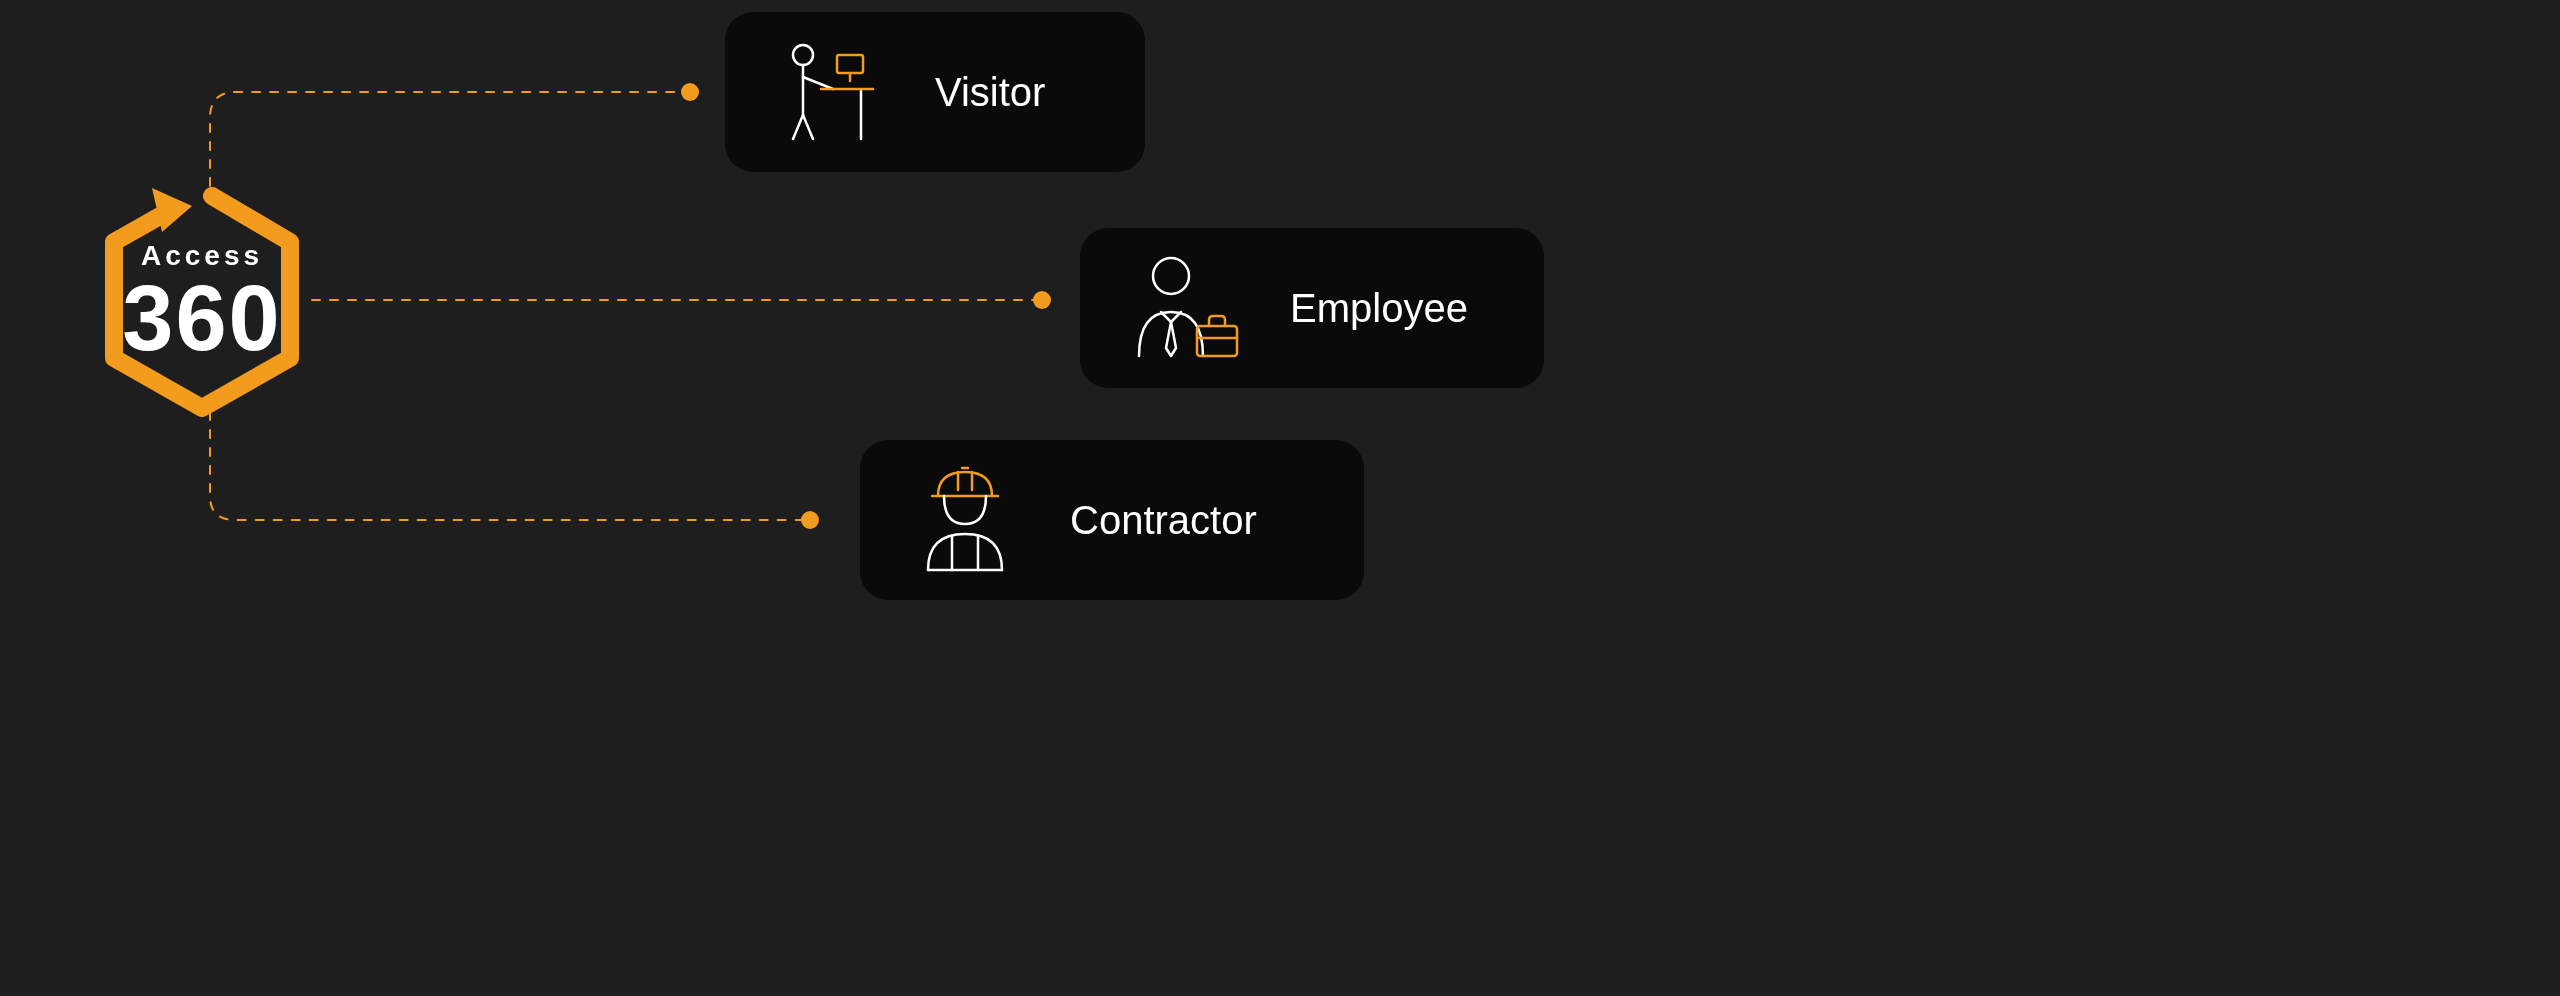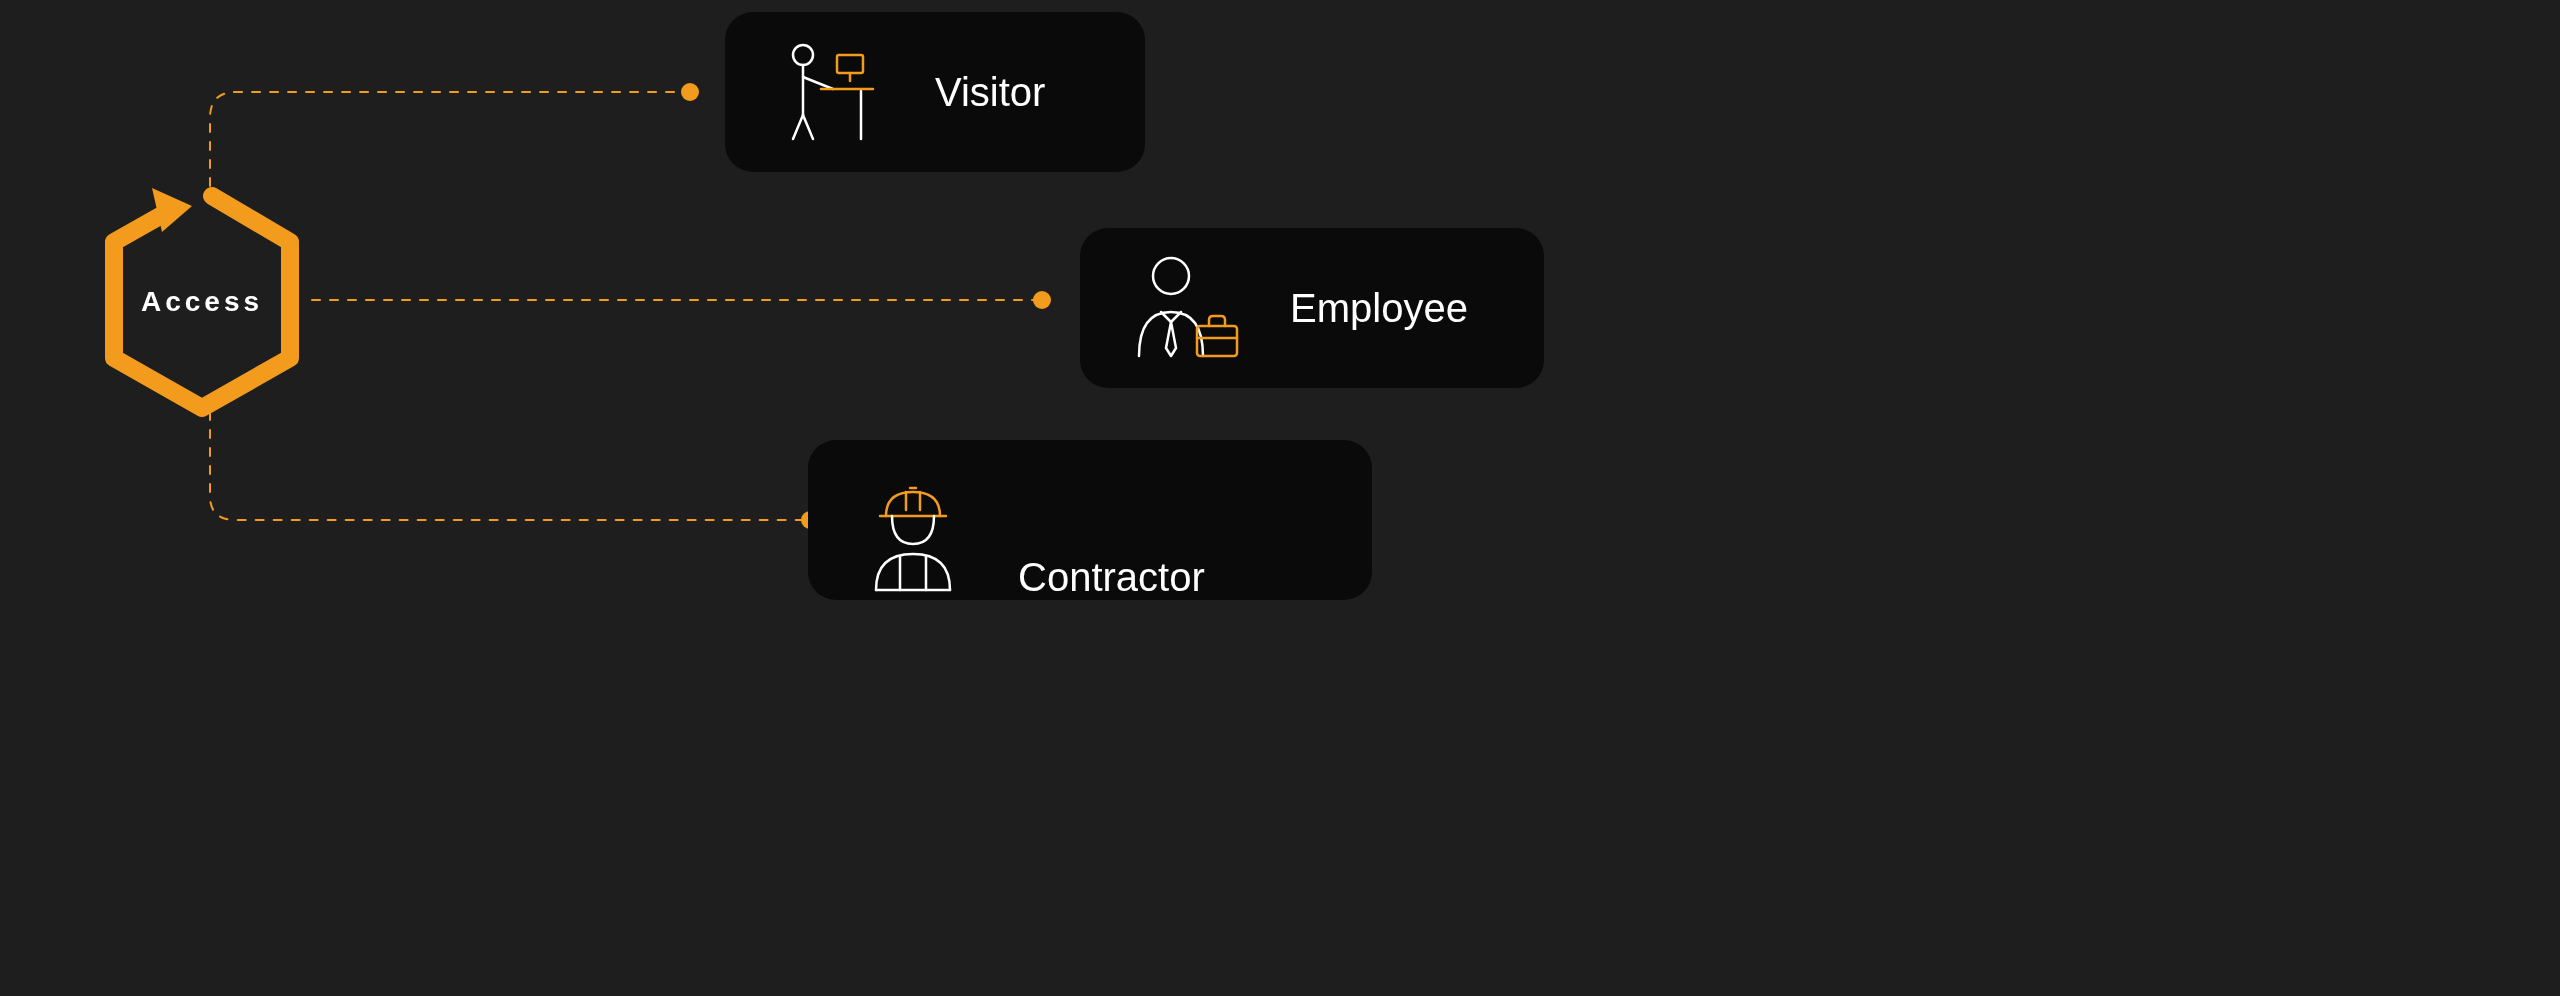"360" div.logo-big { html: none -> <div>360</div> }
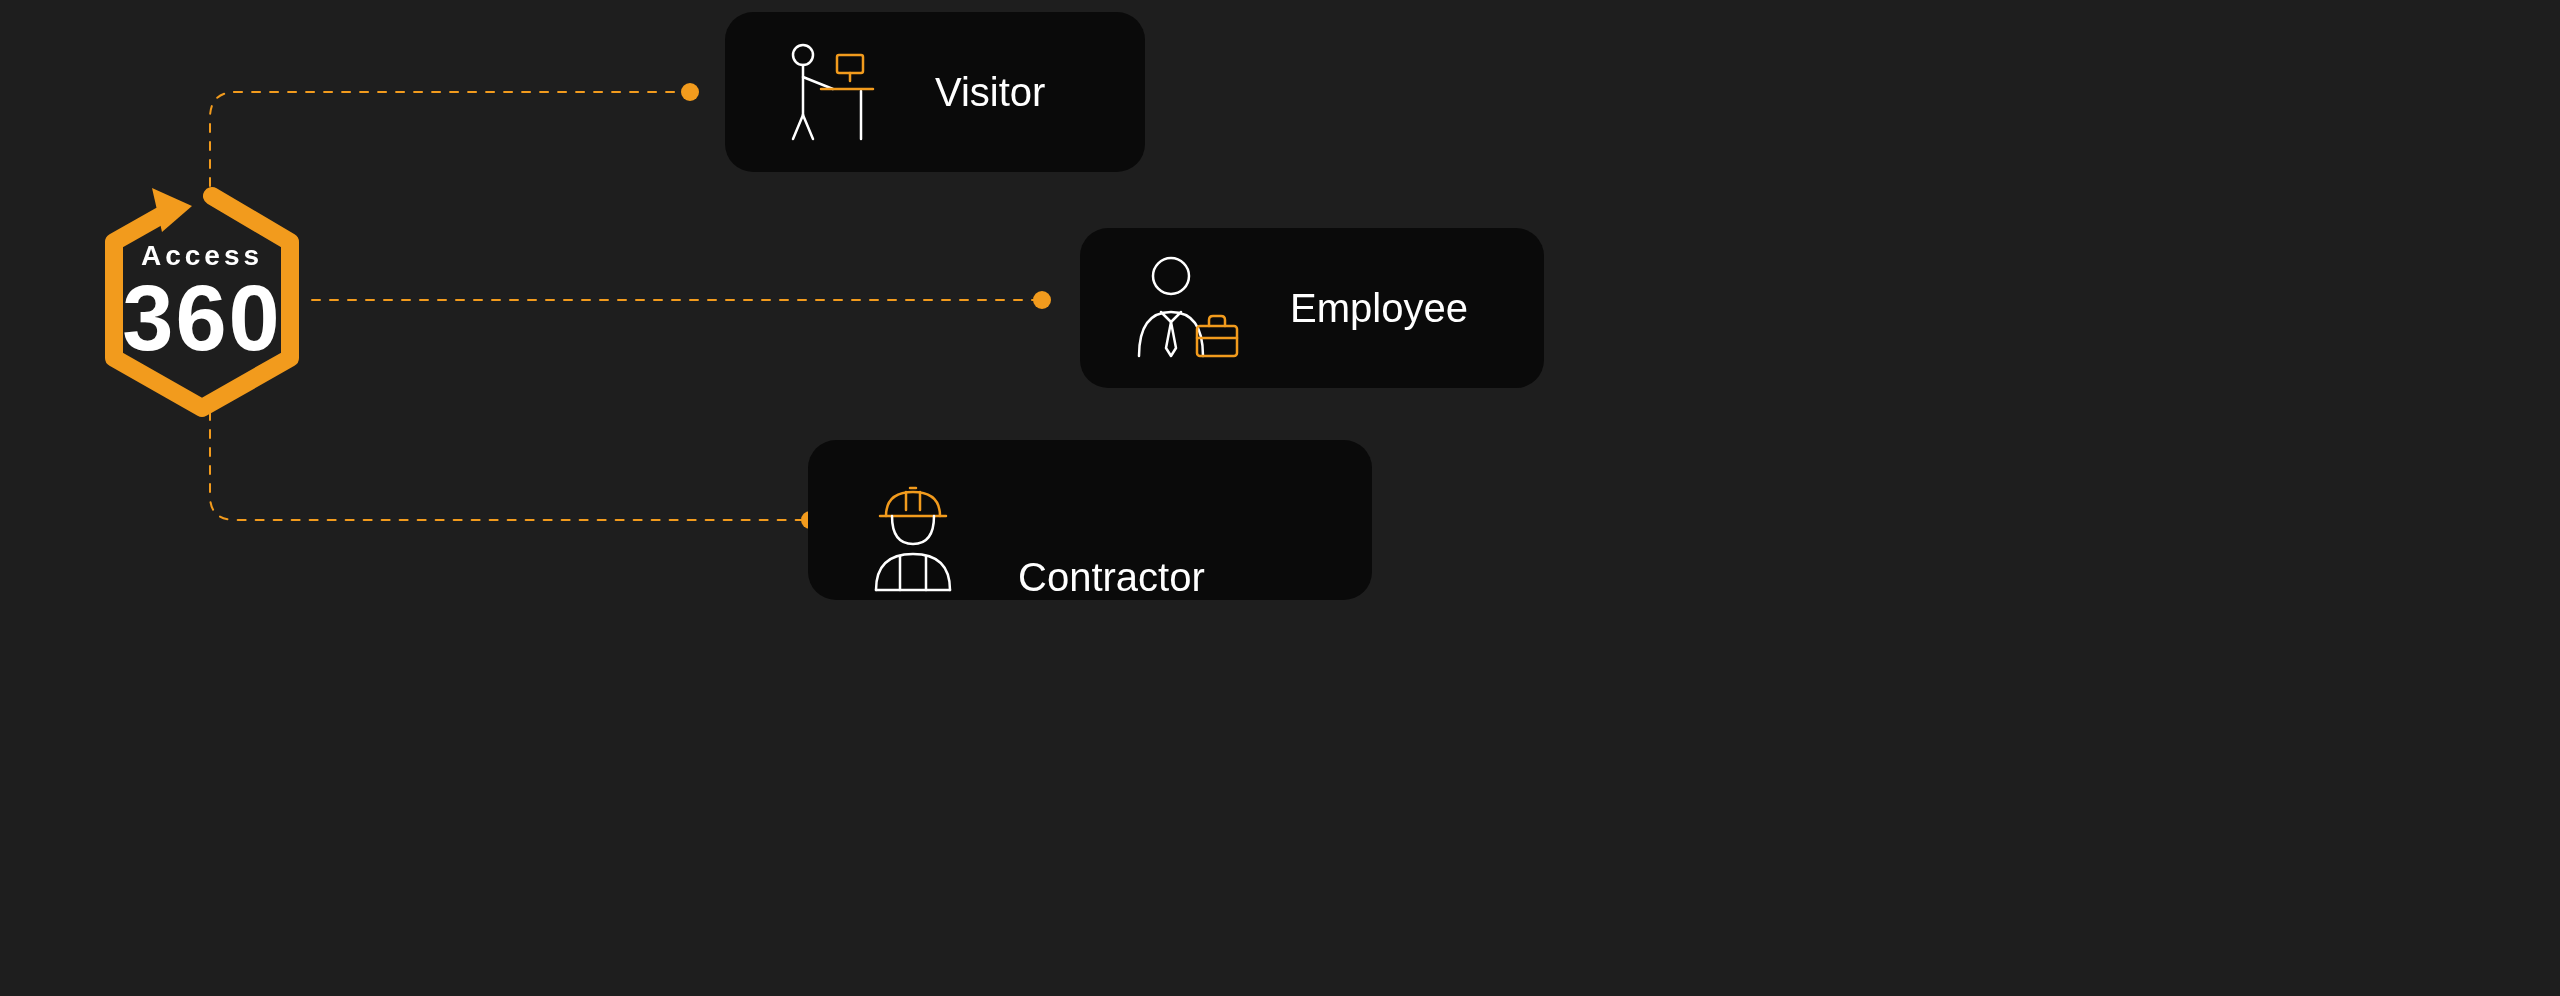"Contractor" .card.contractor { align-items: flex-end -> none; left: 808px -> 860px; width: 564px -> 504px }
